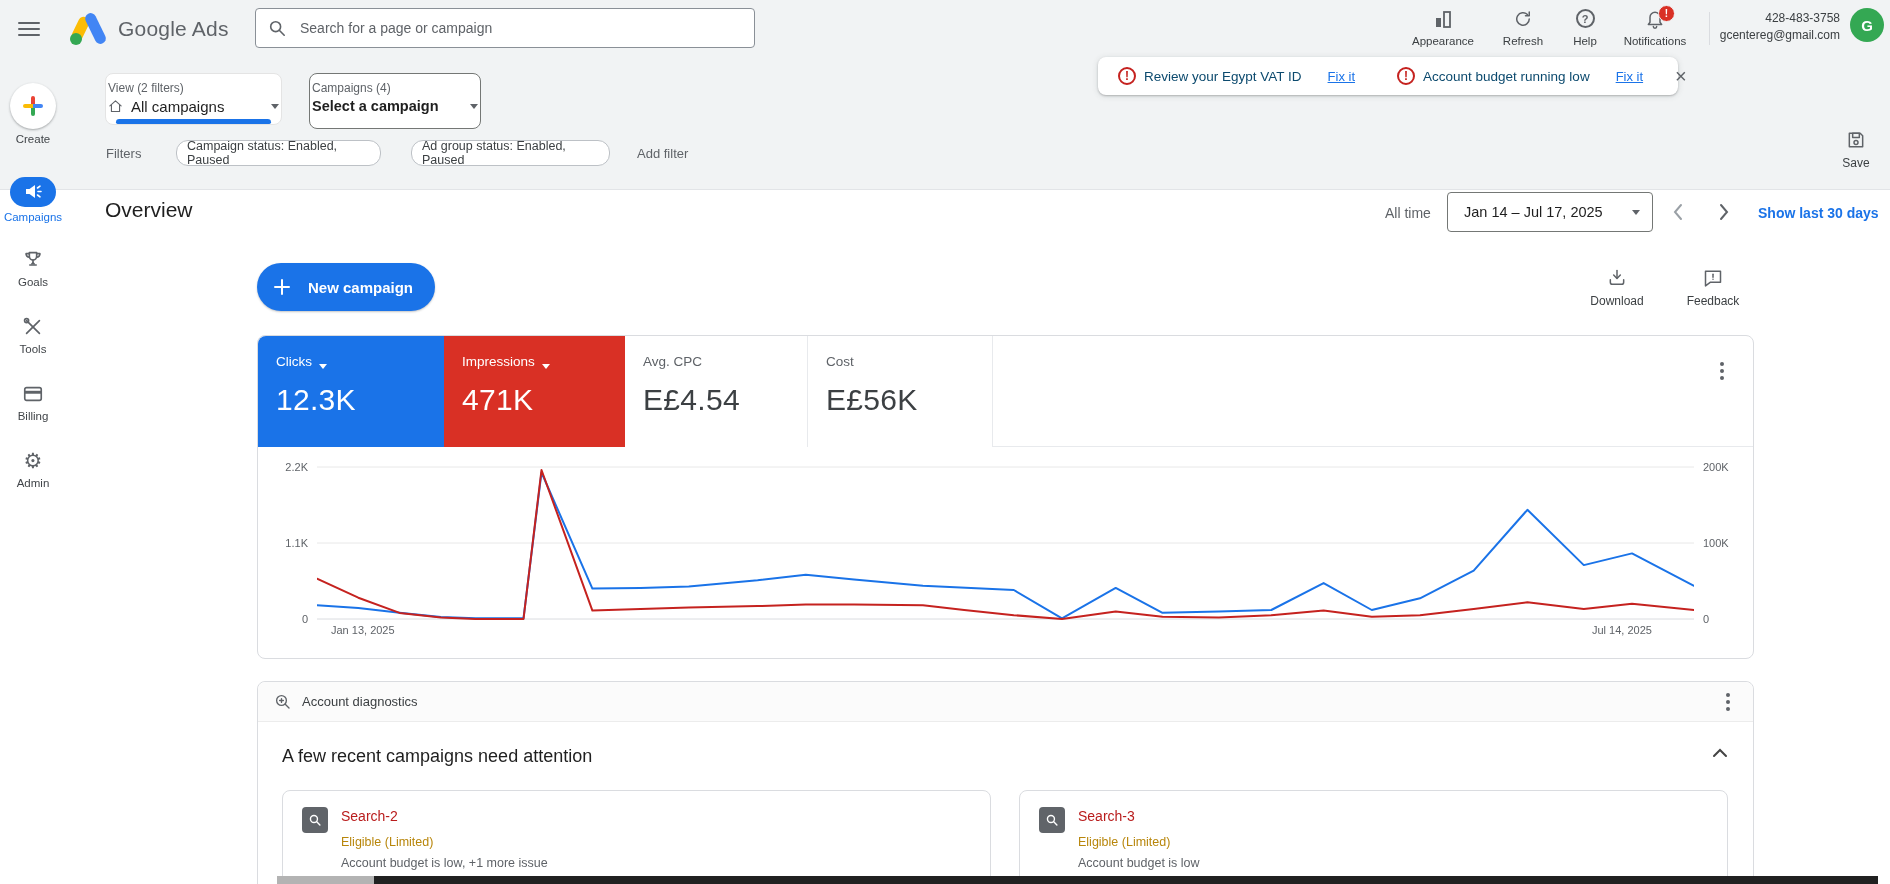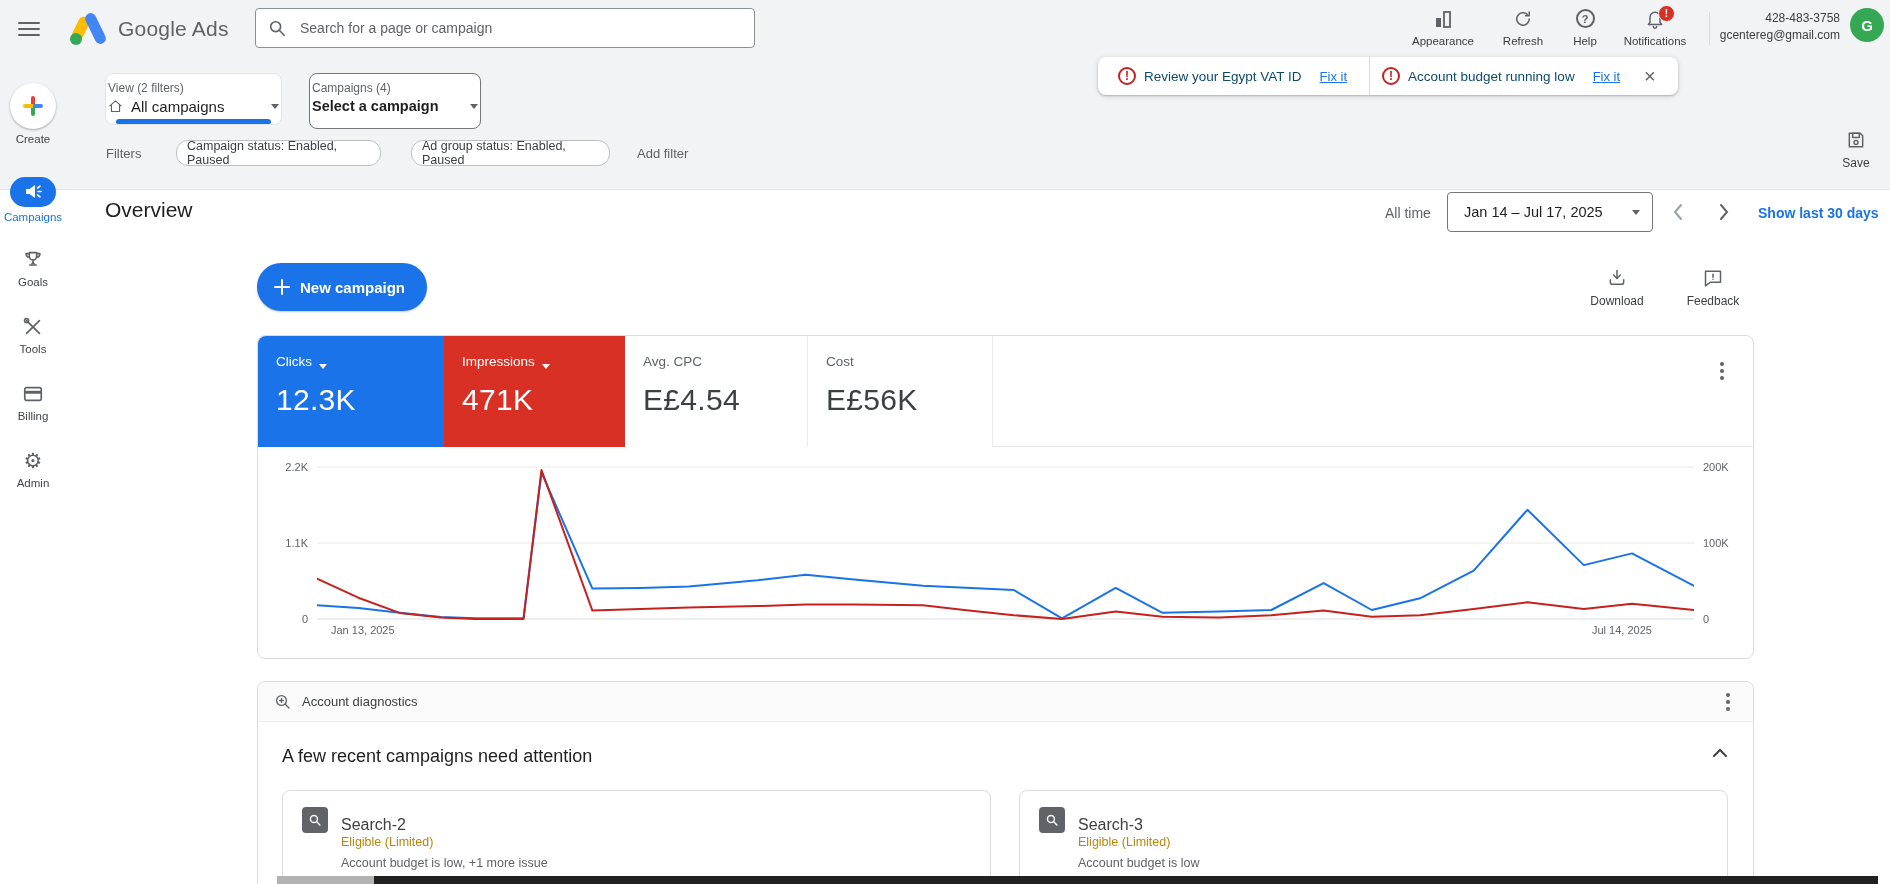"Fix it" .fixit { margin: 0 18px -> 0 26px }
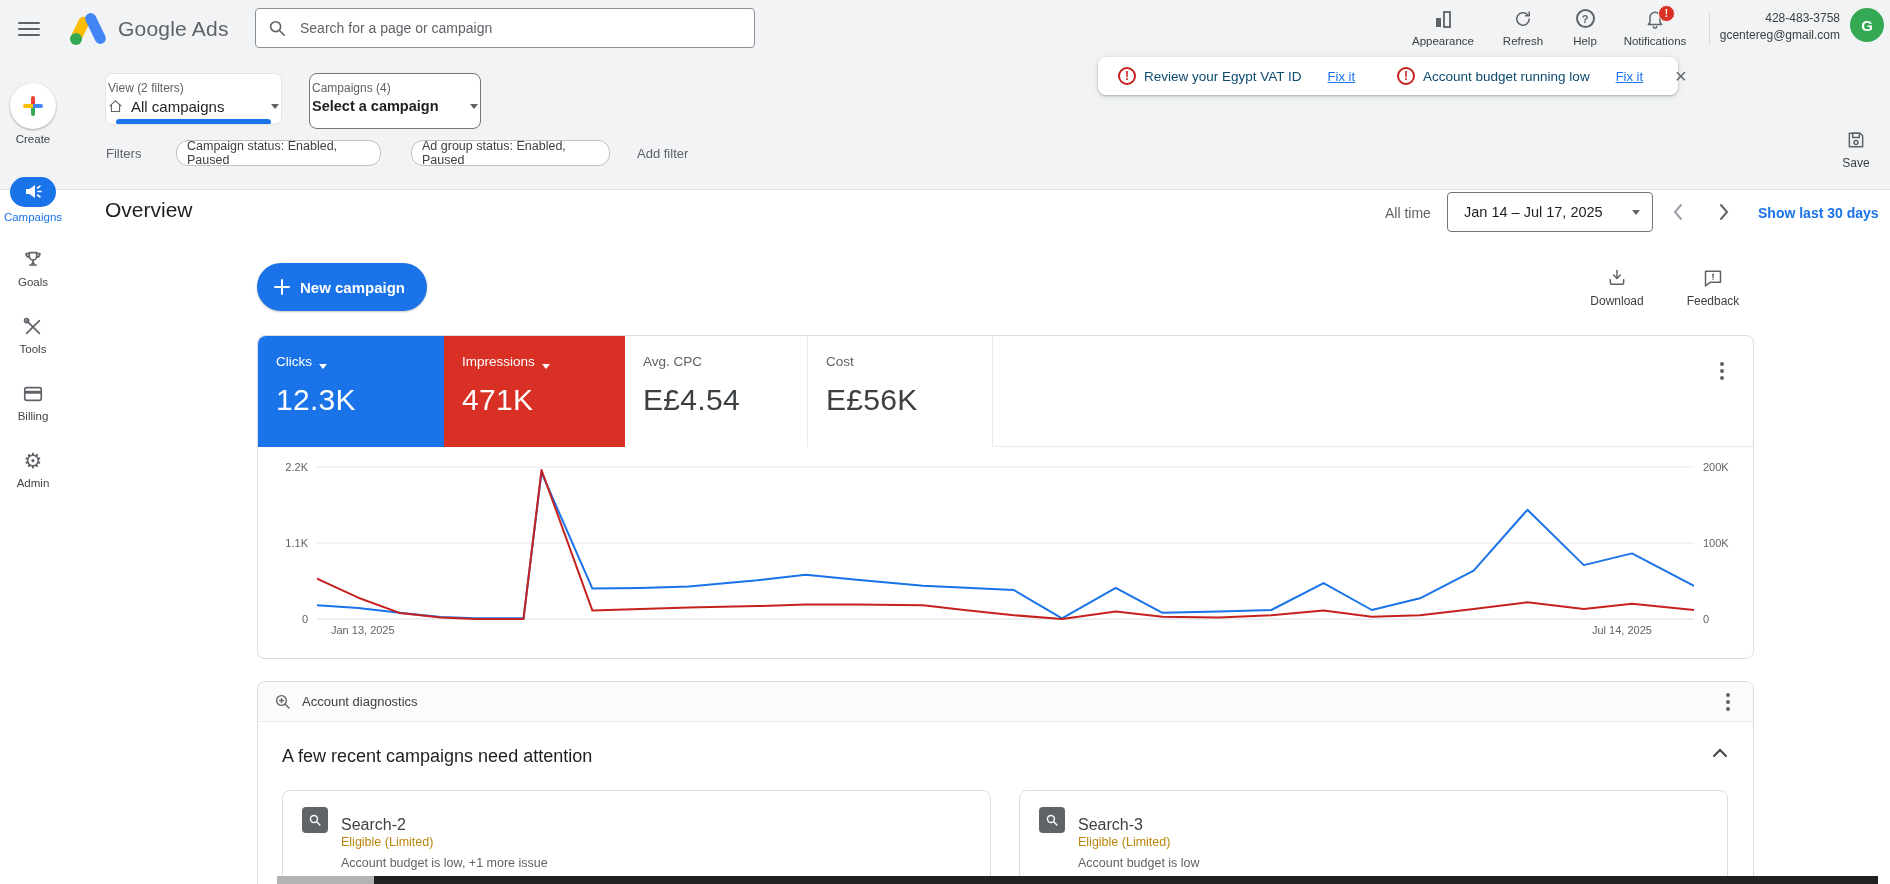"New campaign" .primary-btn { gap: 9px -> 17px }
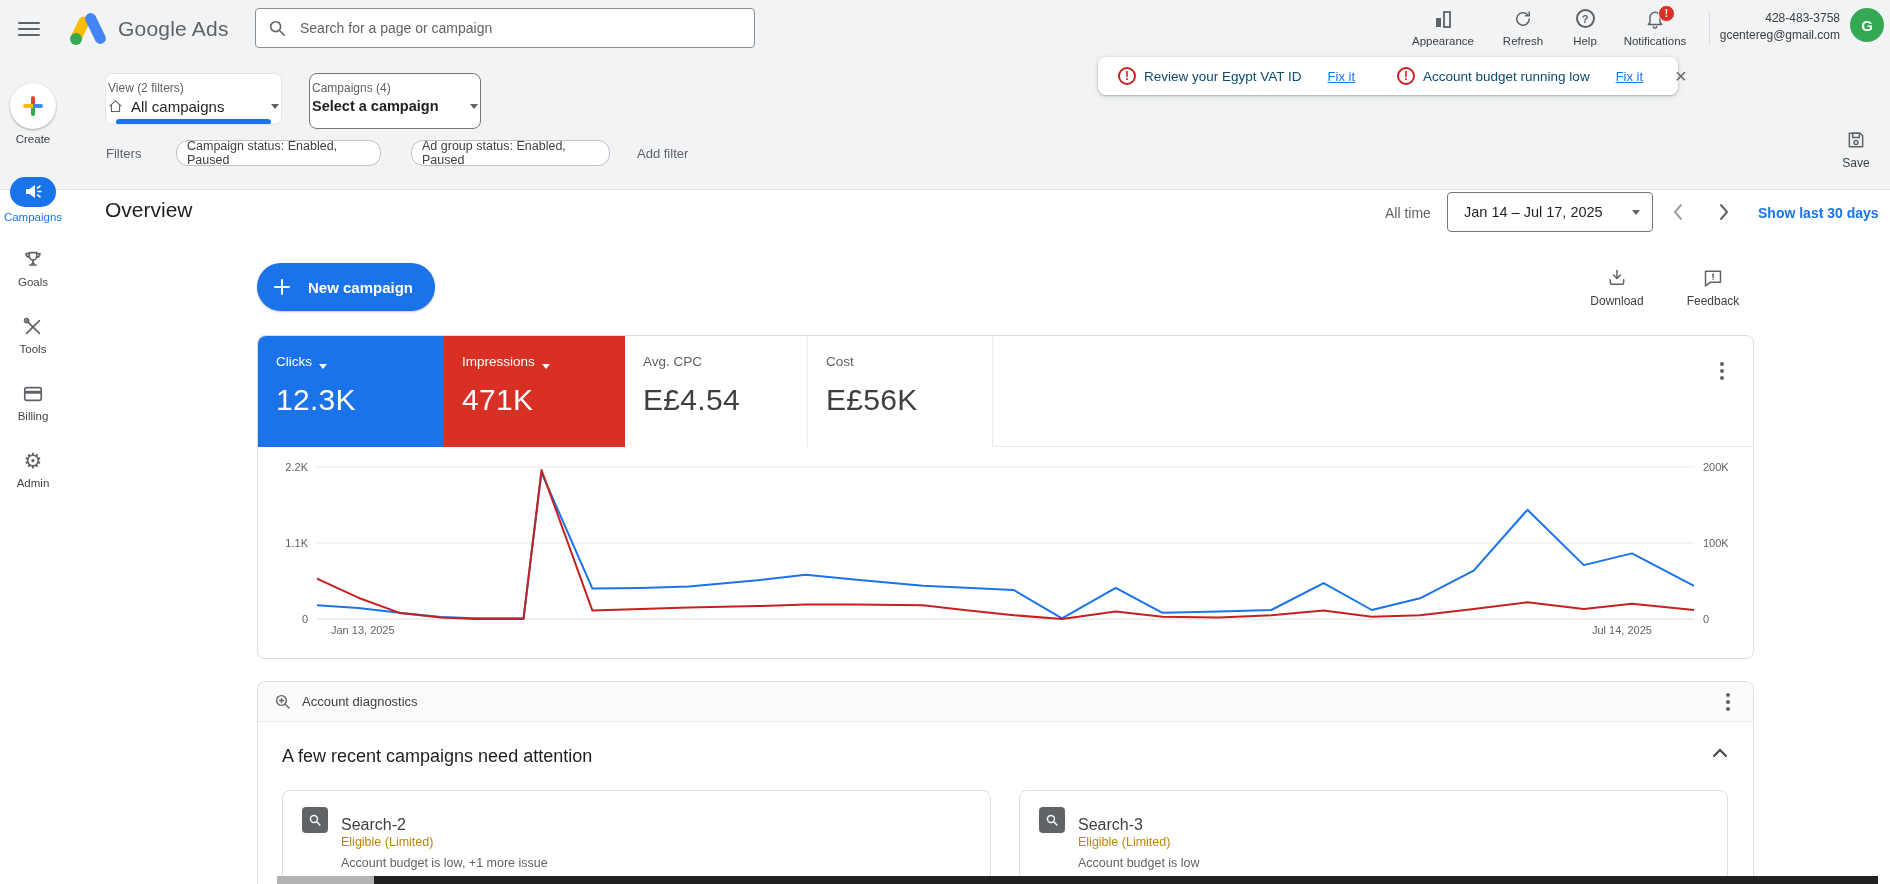"Search-2" .camp-name { color: #404040 -> #b91c1c; font-size: 16px -> 14px; top: 25px -> 17px }
